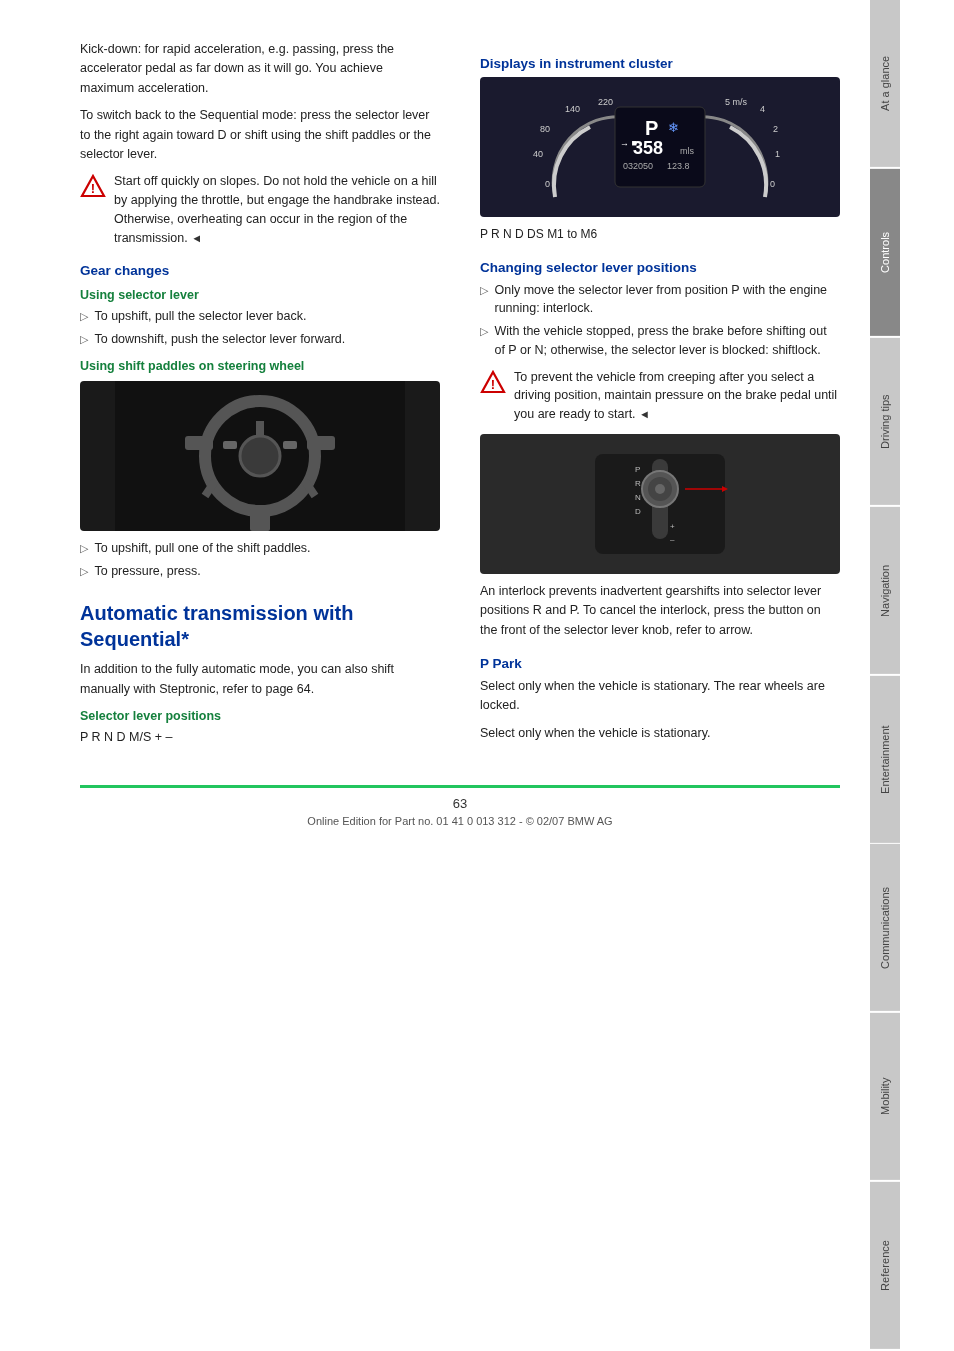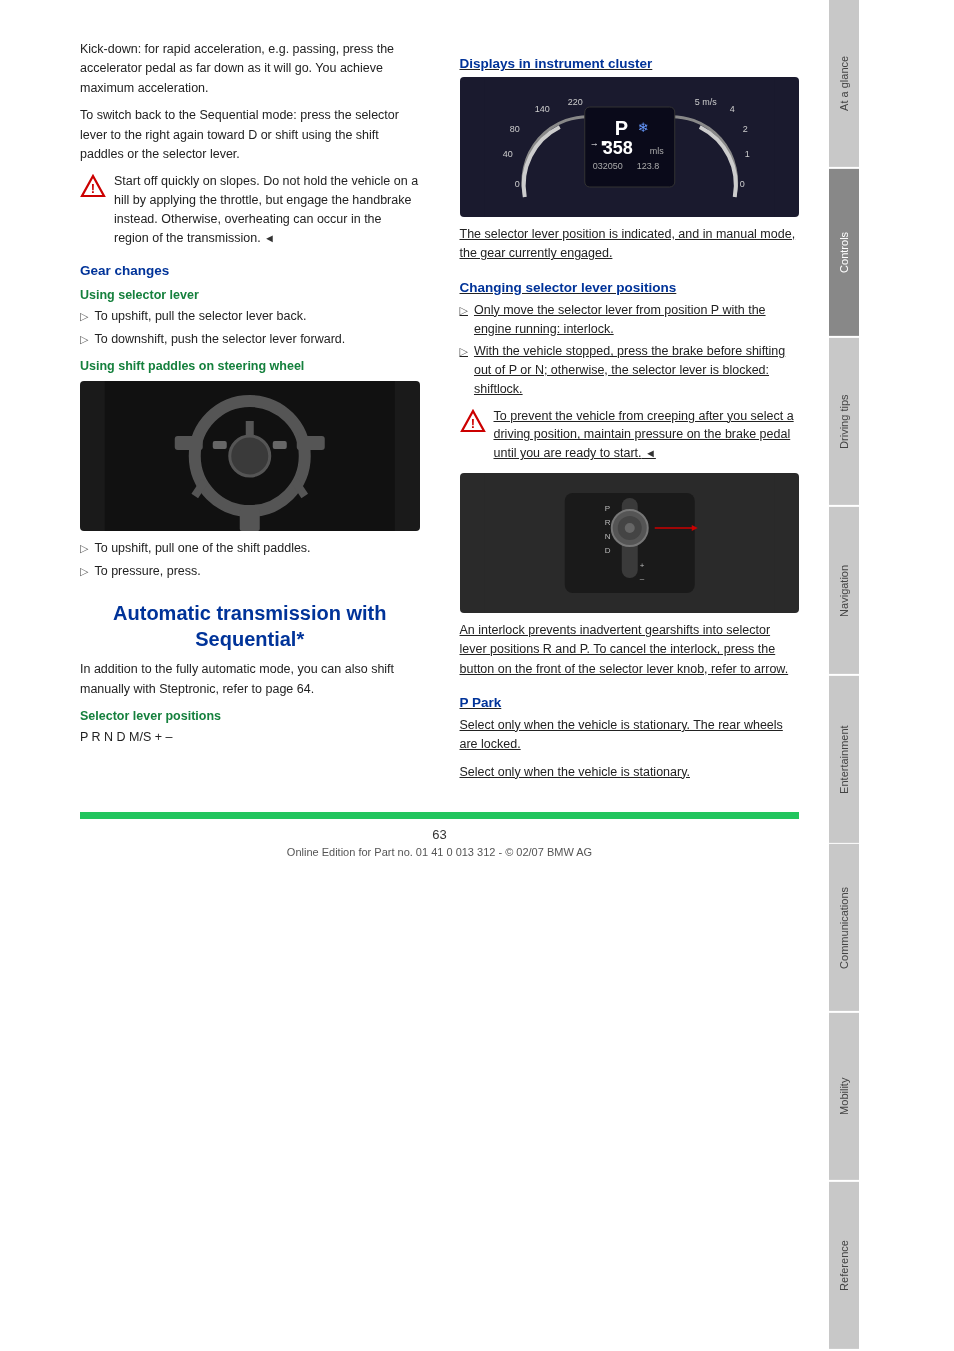"Kick-down: for rapid acceleration, e.g." .page-wrapper { width: 859px -> 954px }
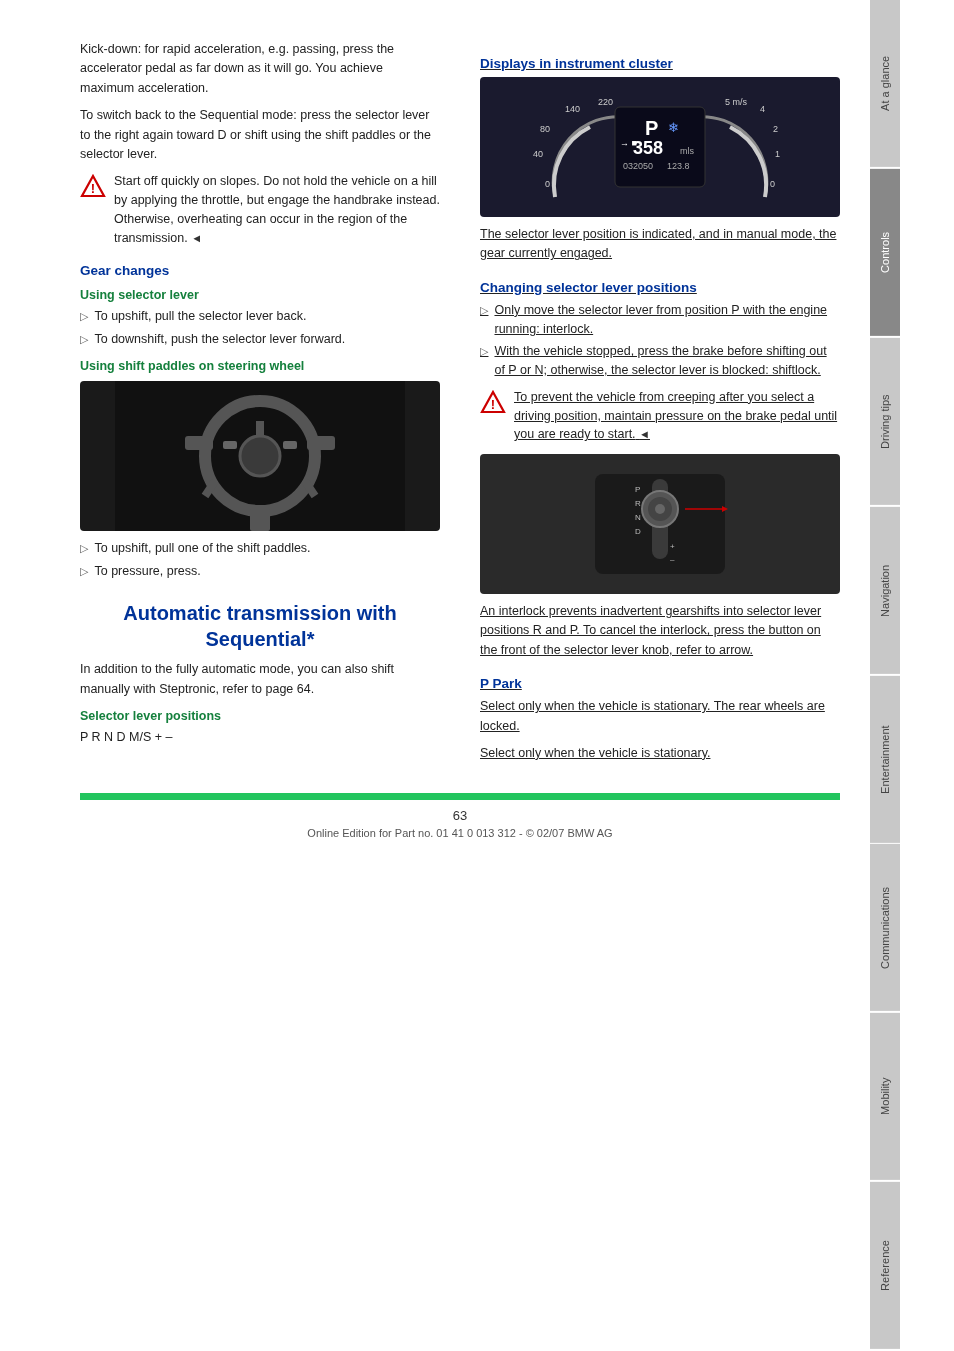"Displays in instrument cluster" .right-col { text-decoration: underline -> none }
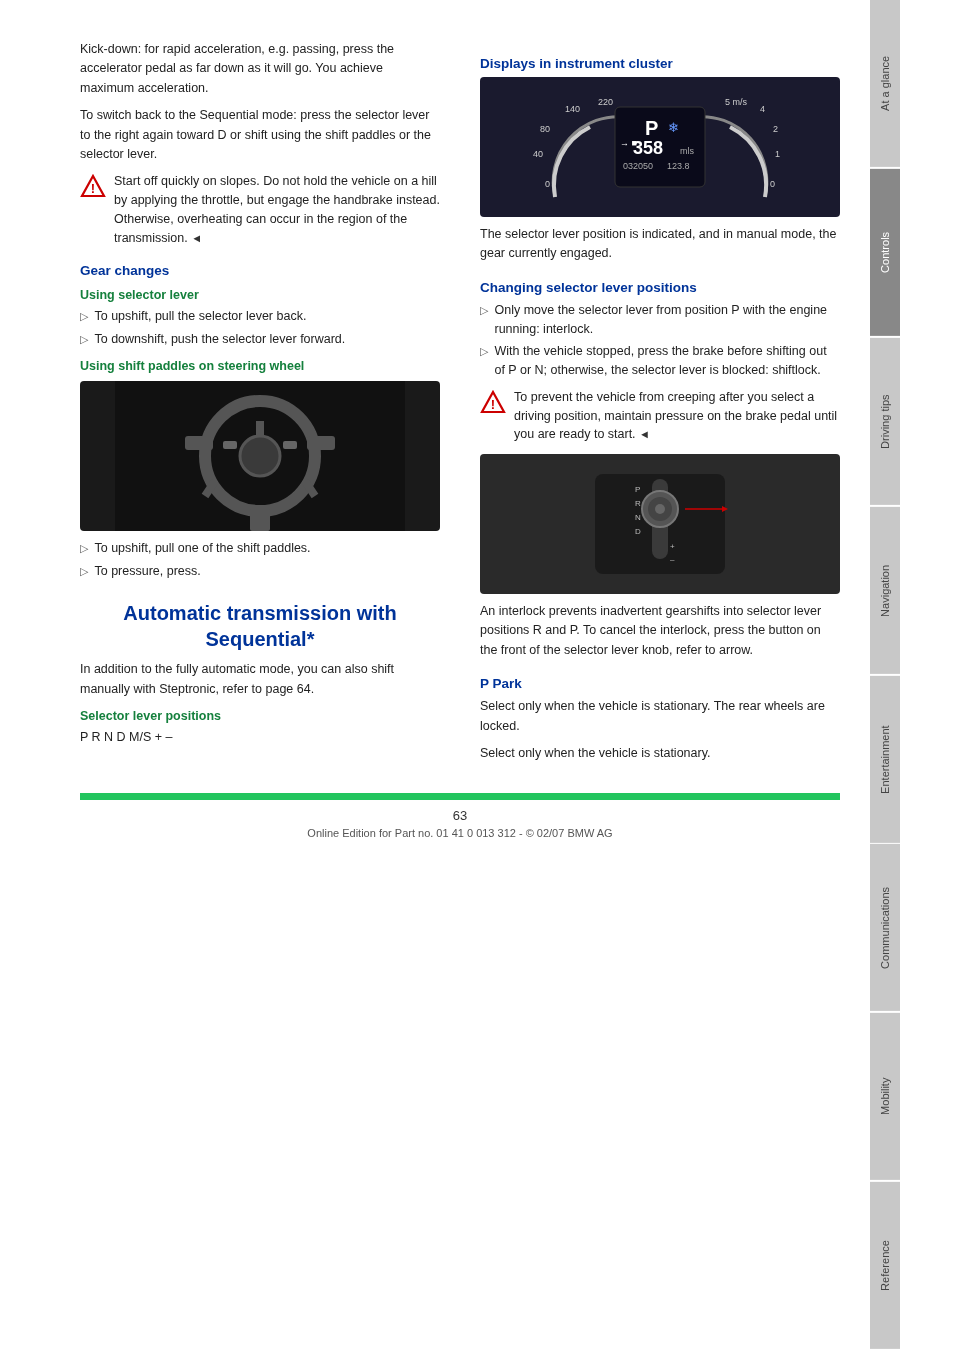"P R N D DS" p { html: none -> <p>P R N D DS M1 to M6</p> }
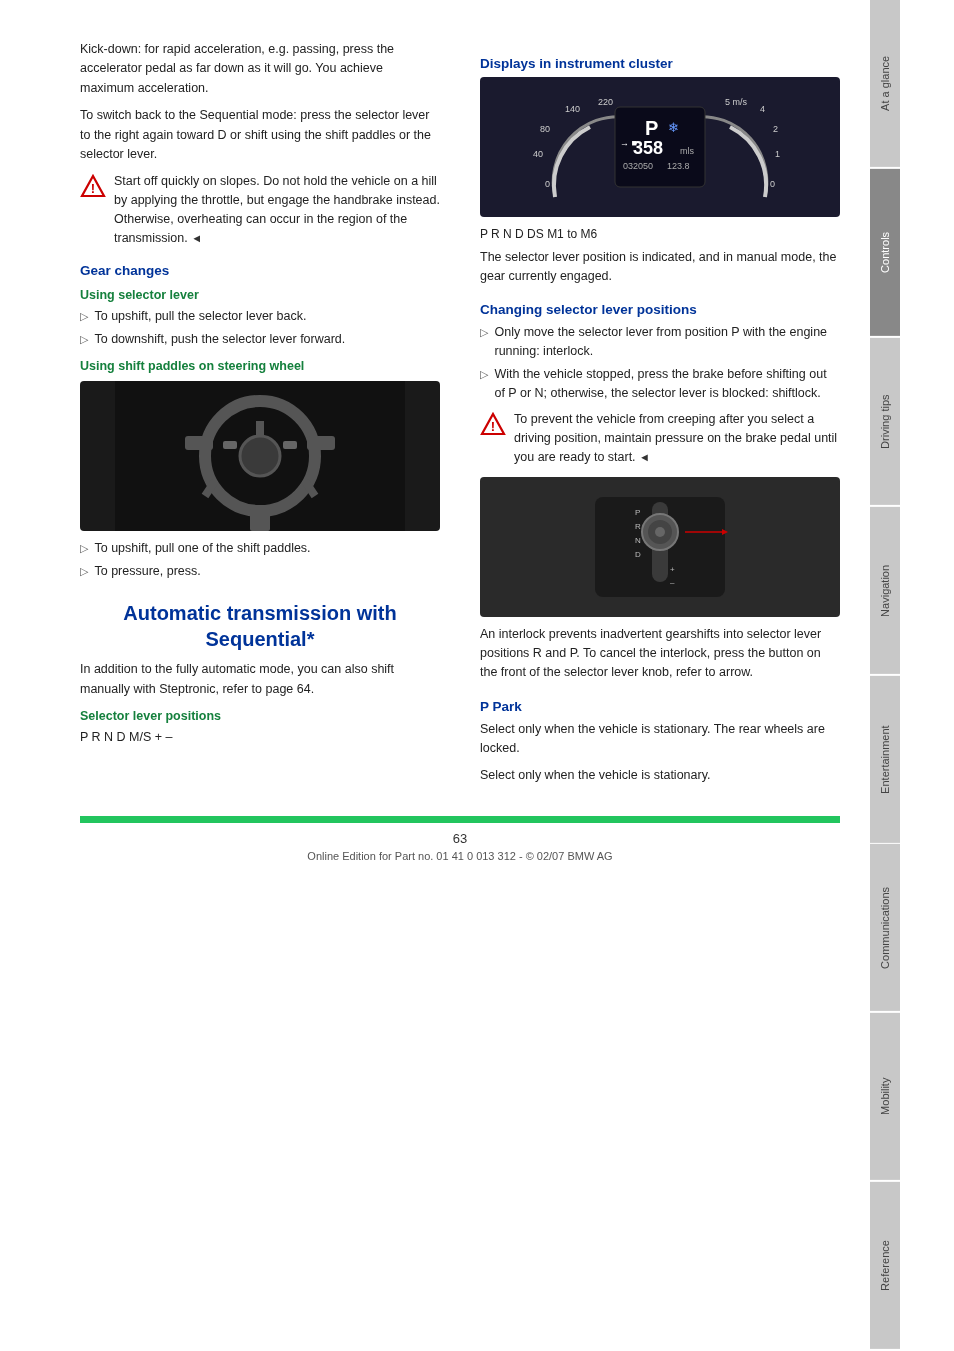"The selector lever position is" p { html: <p>The selector lever position is indicated, and in manual mode, the gear currently engaged.</p> -> none }
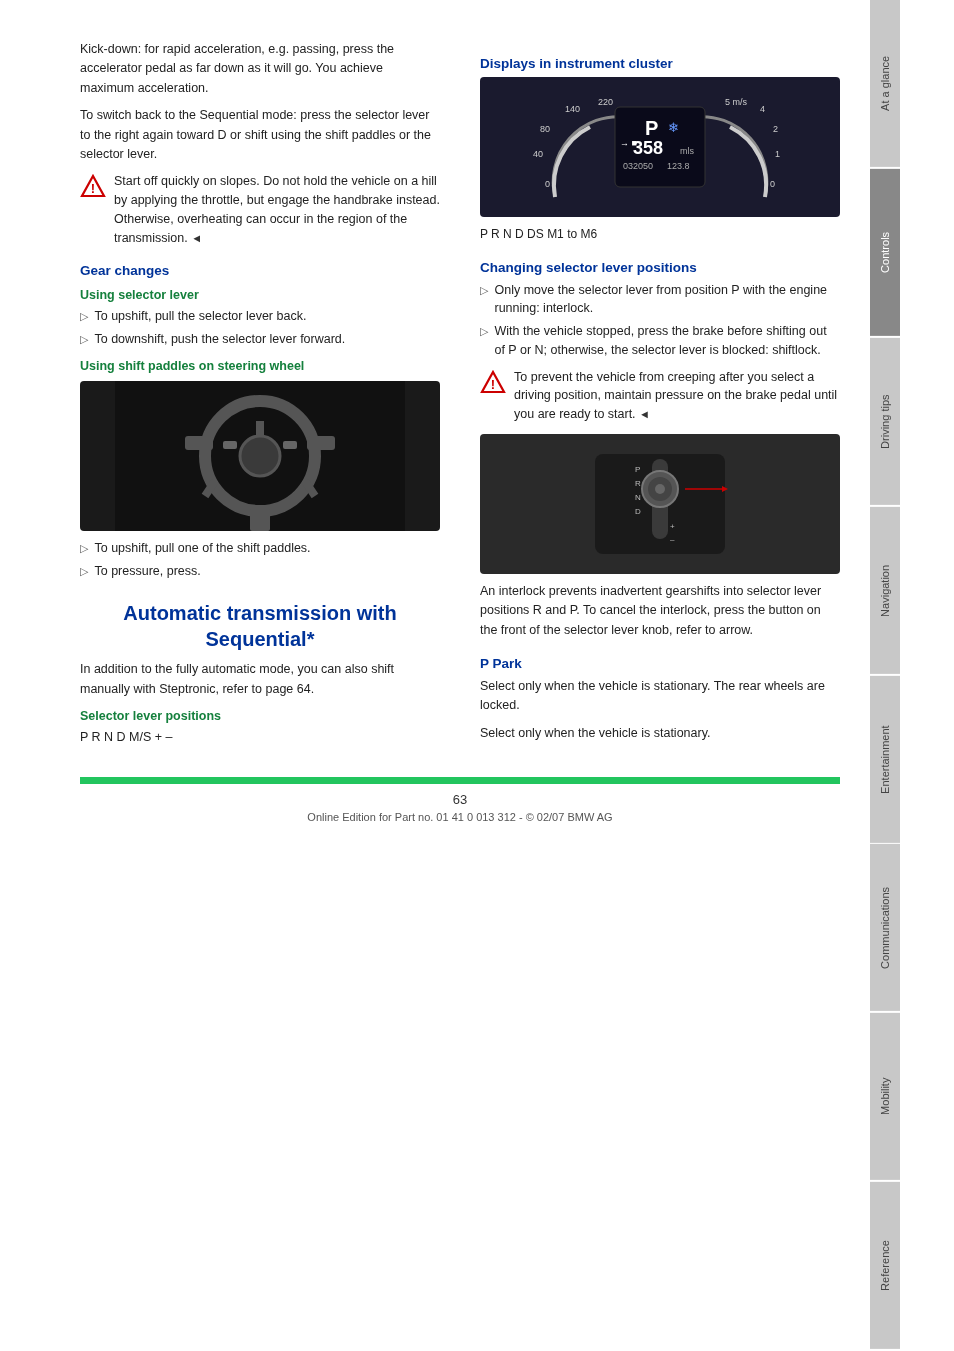"Automatic transmission with" .big-section-title { text-align: center -> none }
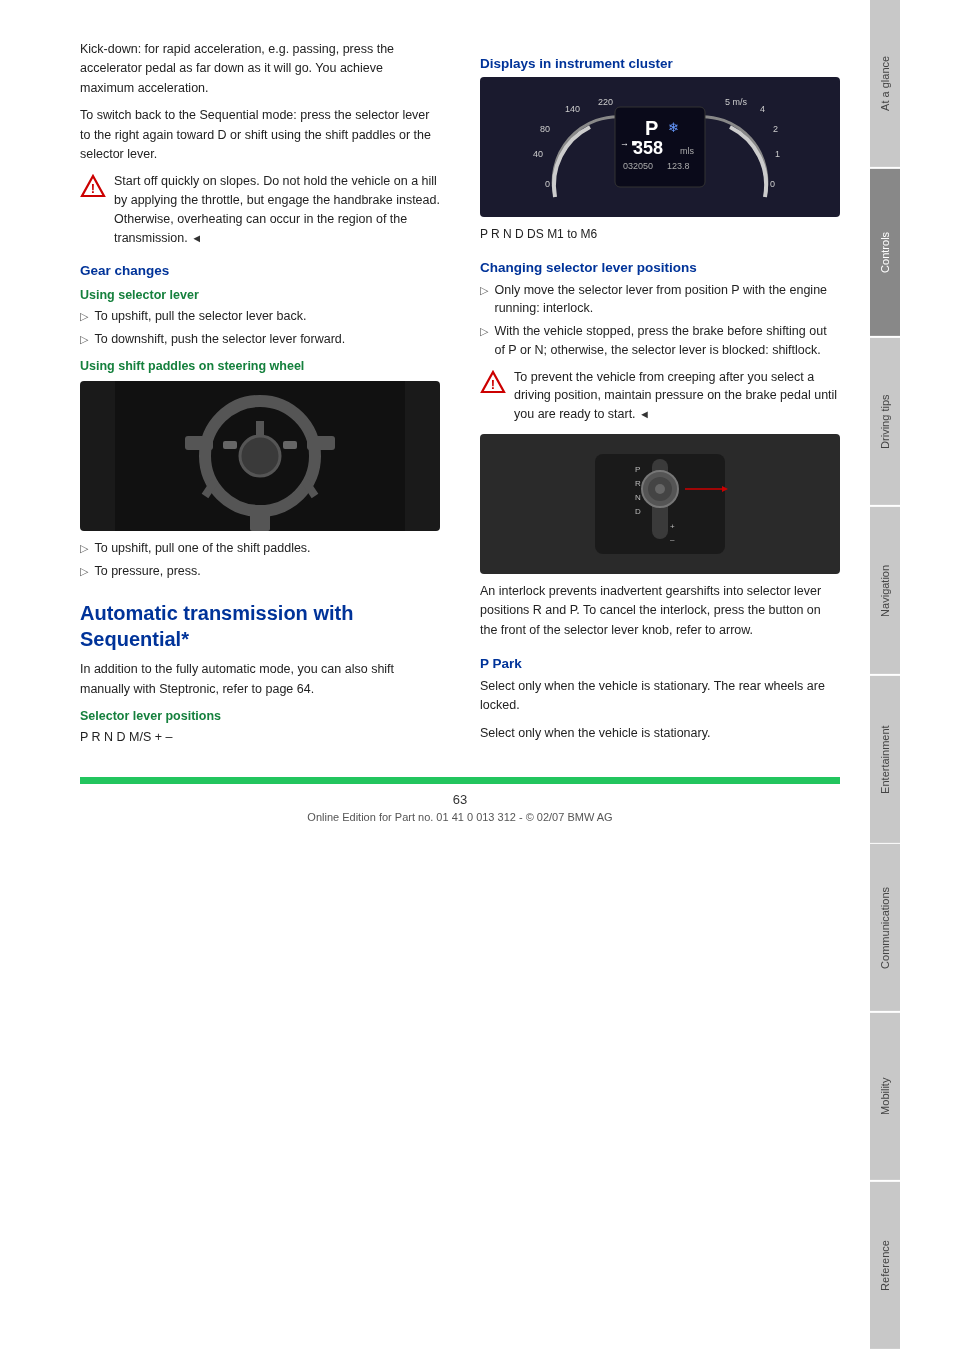"63" .bottom-bar { border-top: 7px solid #22c55e -> 3px solid #22c55e; margin-top: 22px -> 30px }
